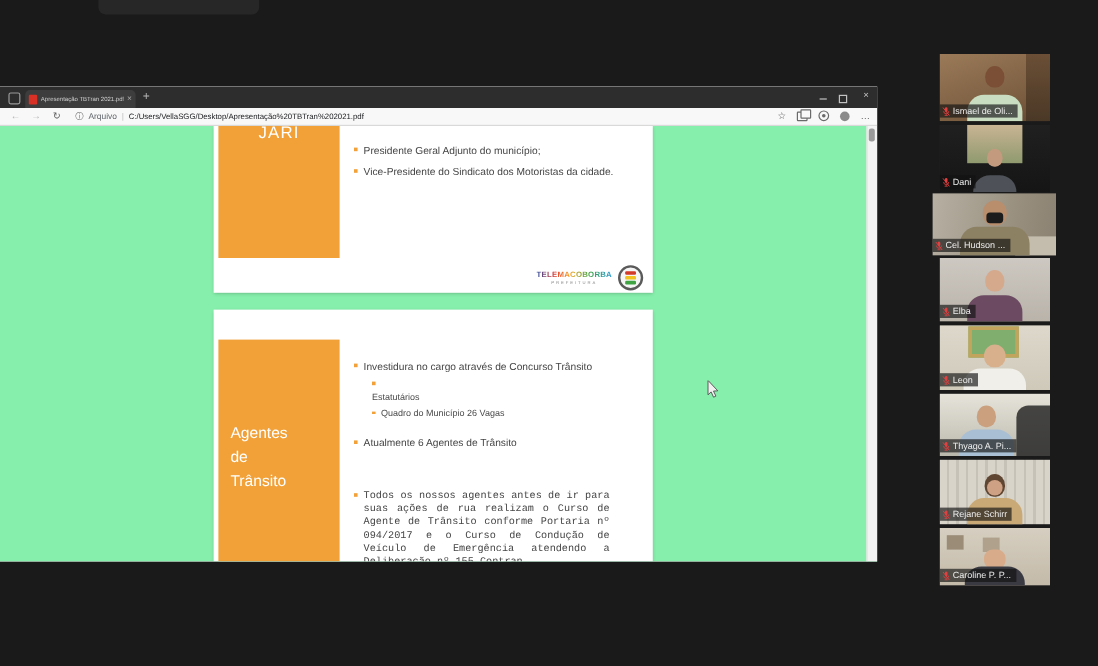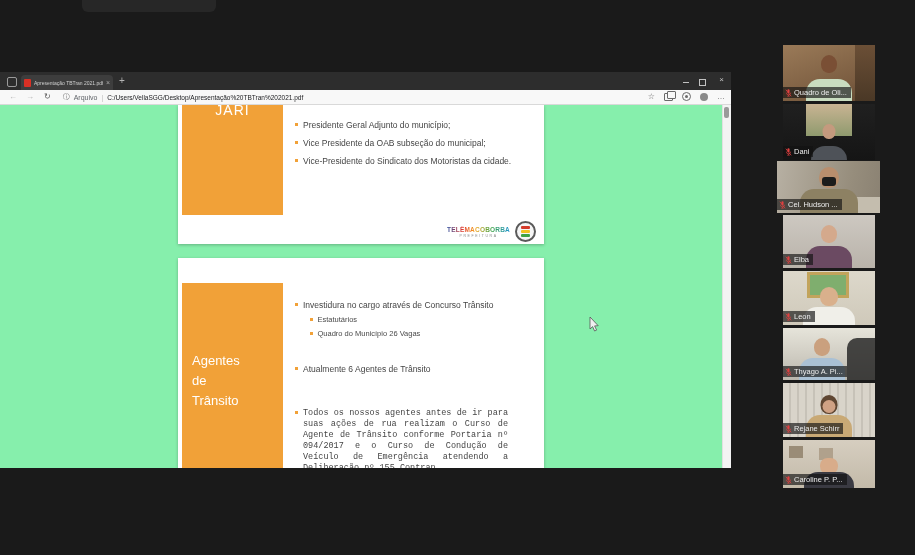"Quadro de Oli..." span { text: Quadro -> Ismael }
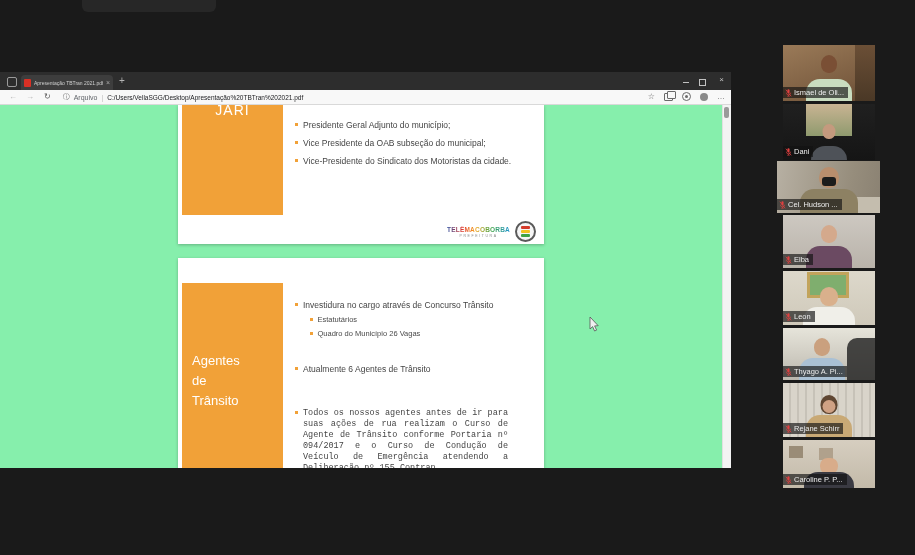"Vice Presidente da OAB subseção" div.brow { html: <div> <span></span> <span>Vice Presidente da OAB subseção do municipal;</span> </div> -> none }
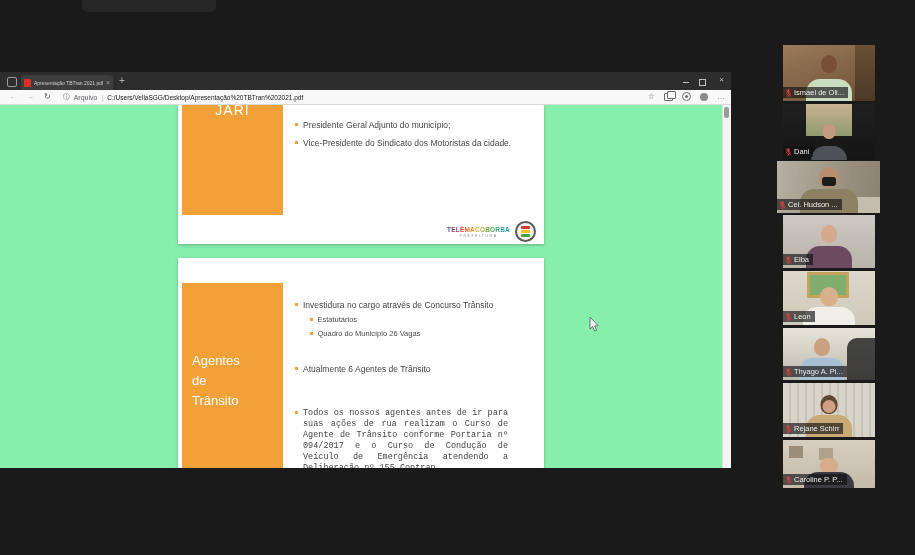"Estatutários" div.brow { flex-direction: none -> column }
